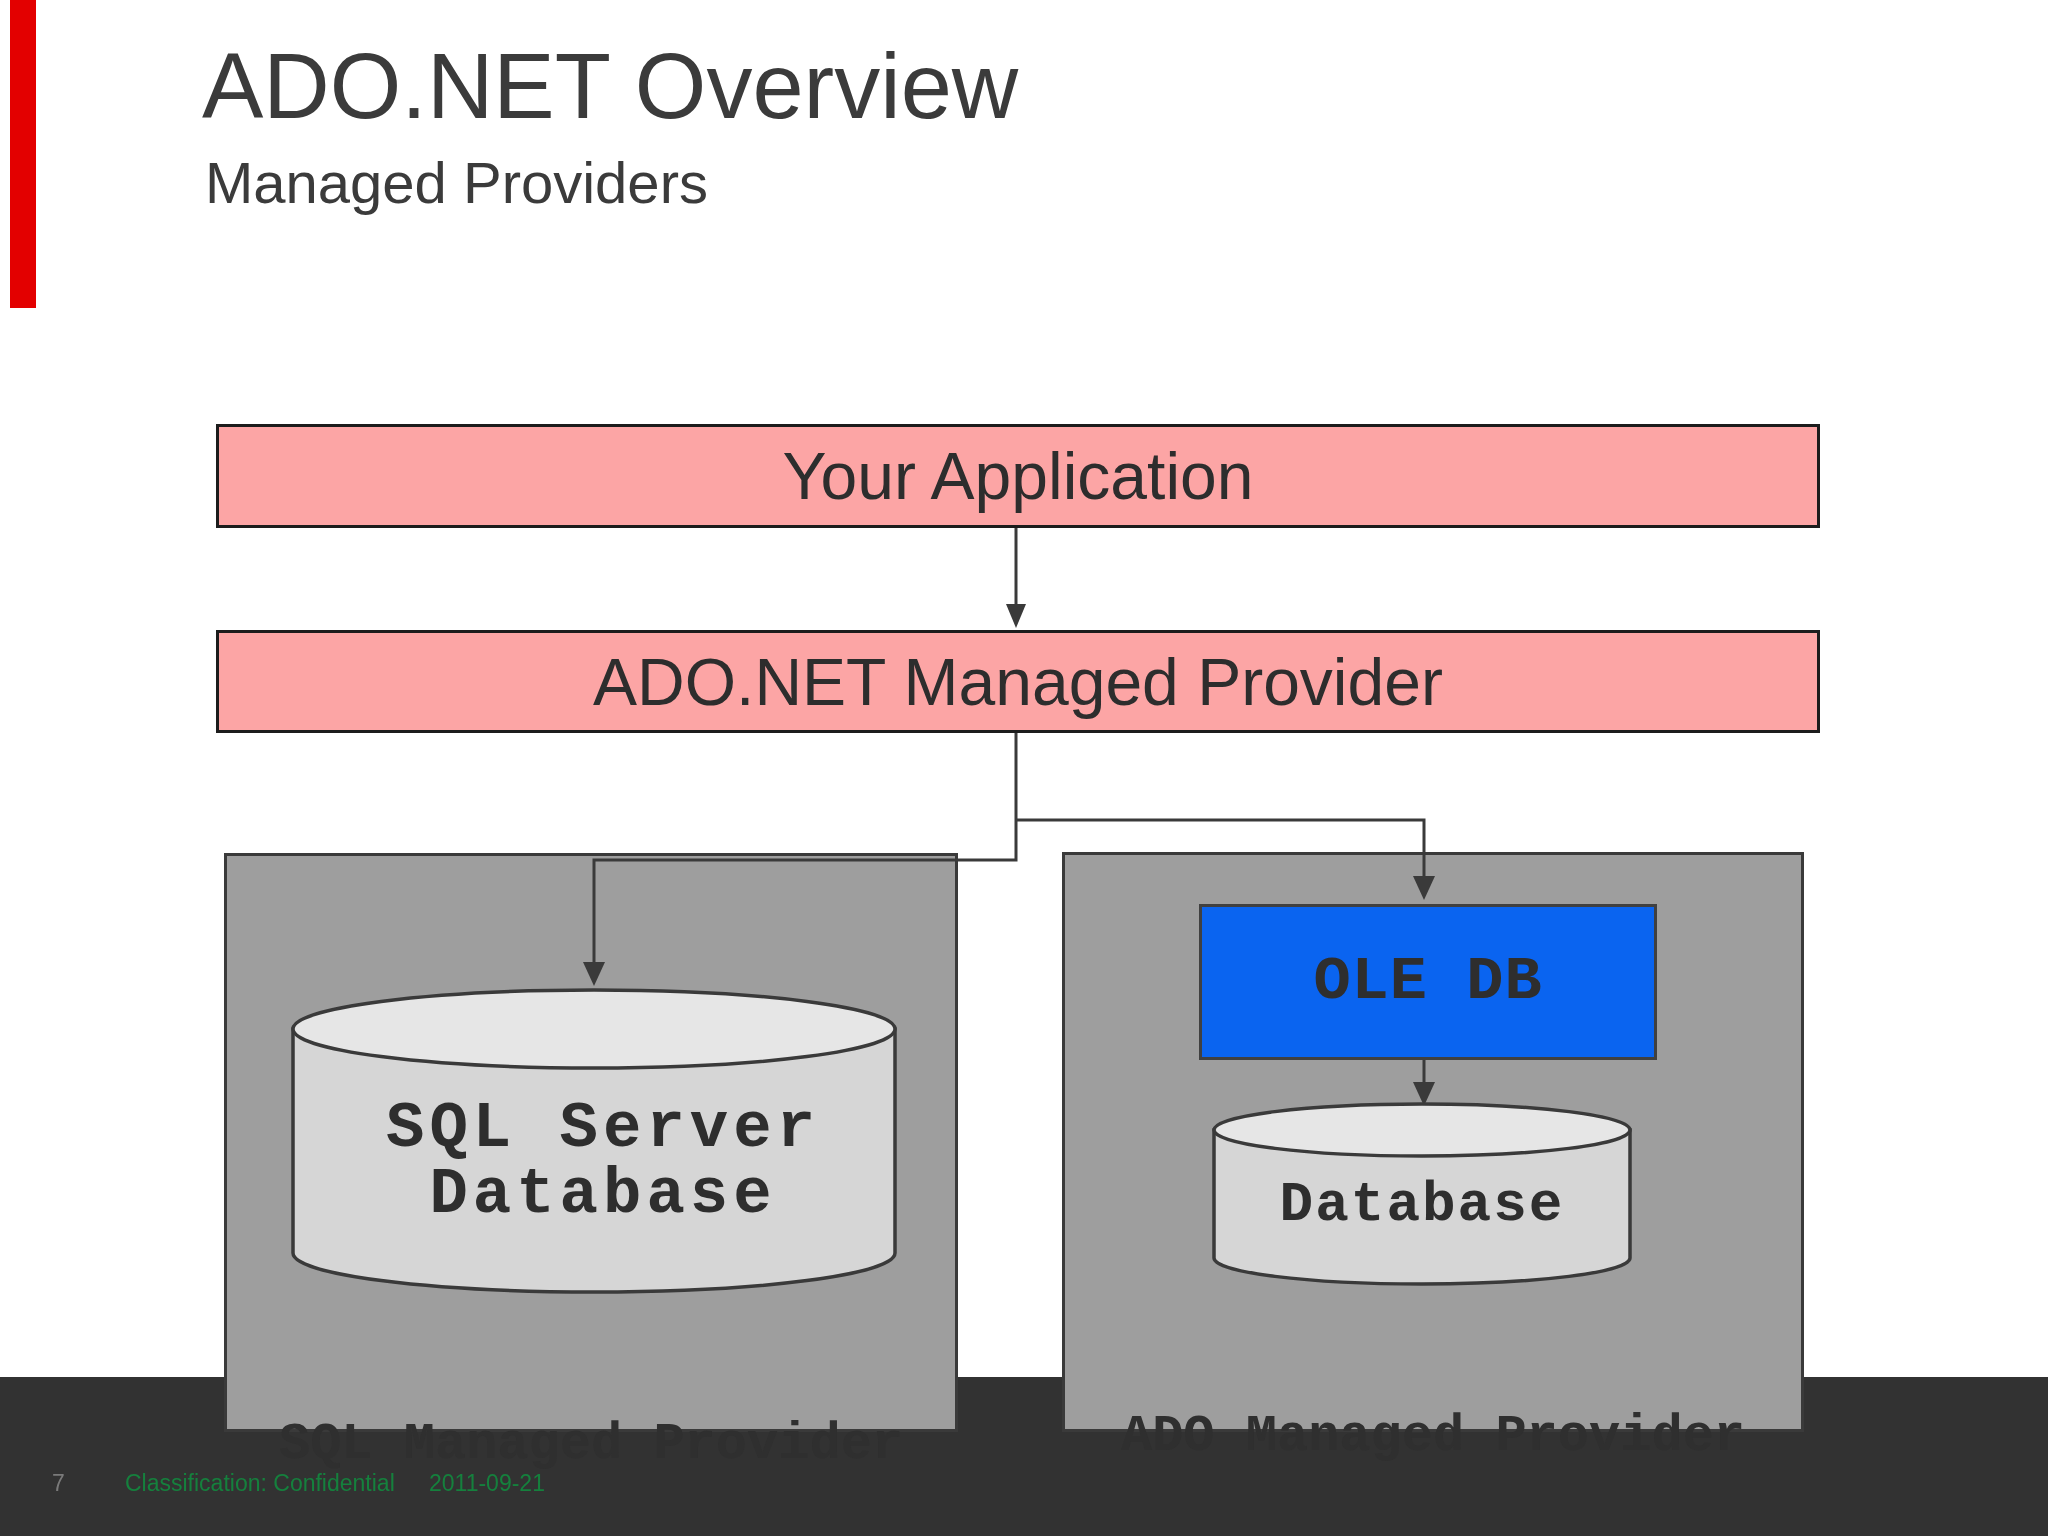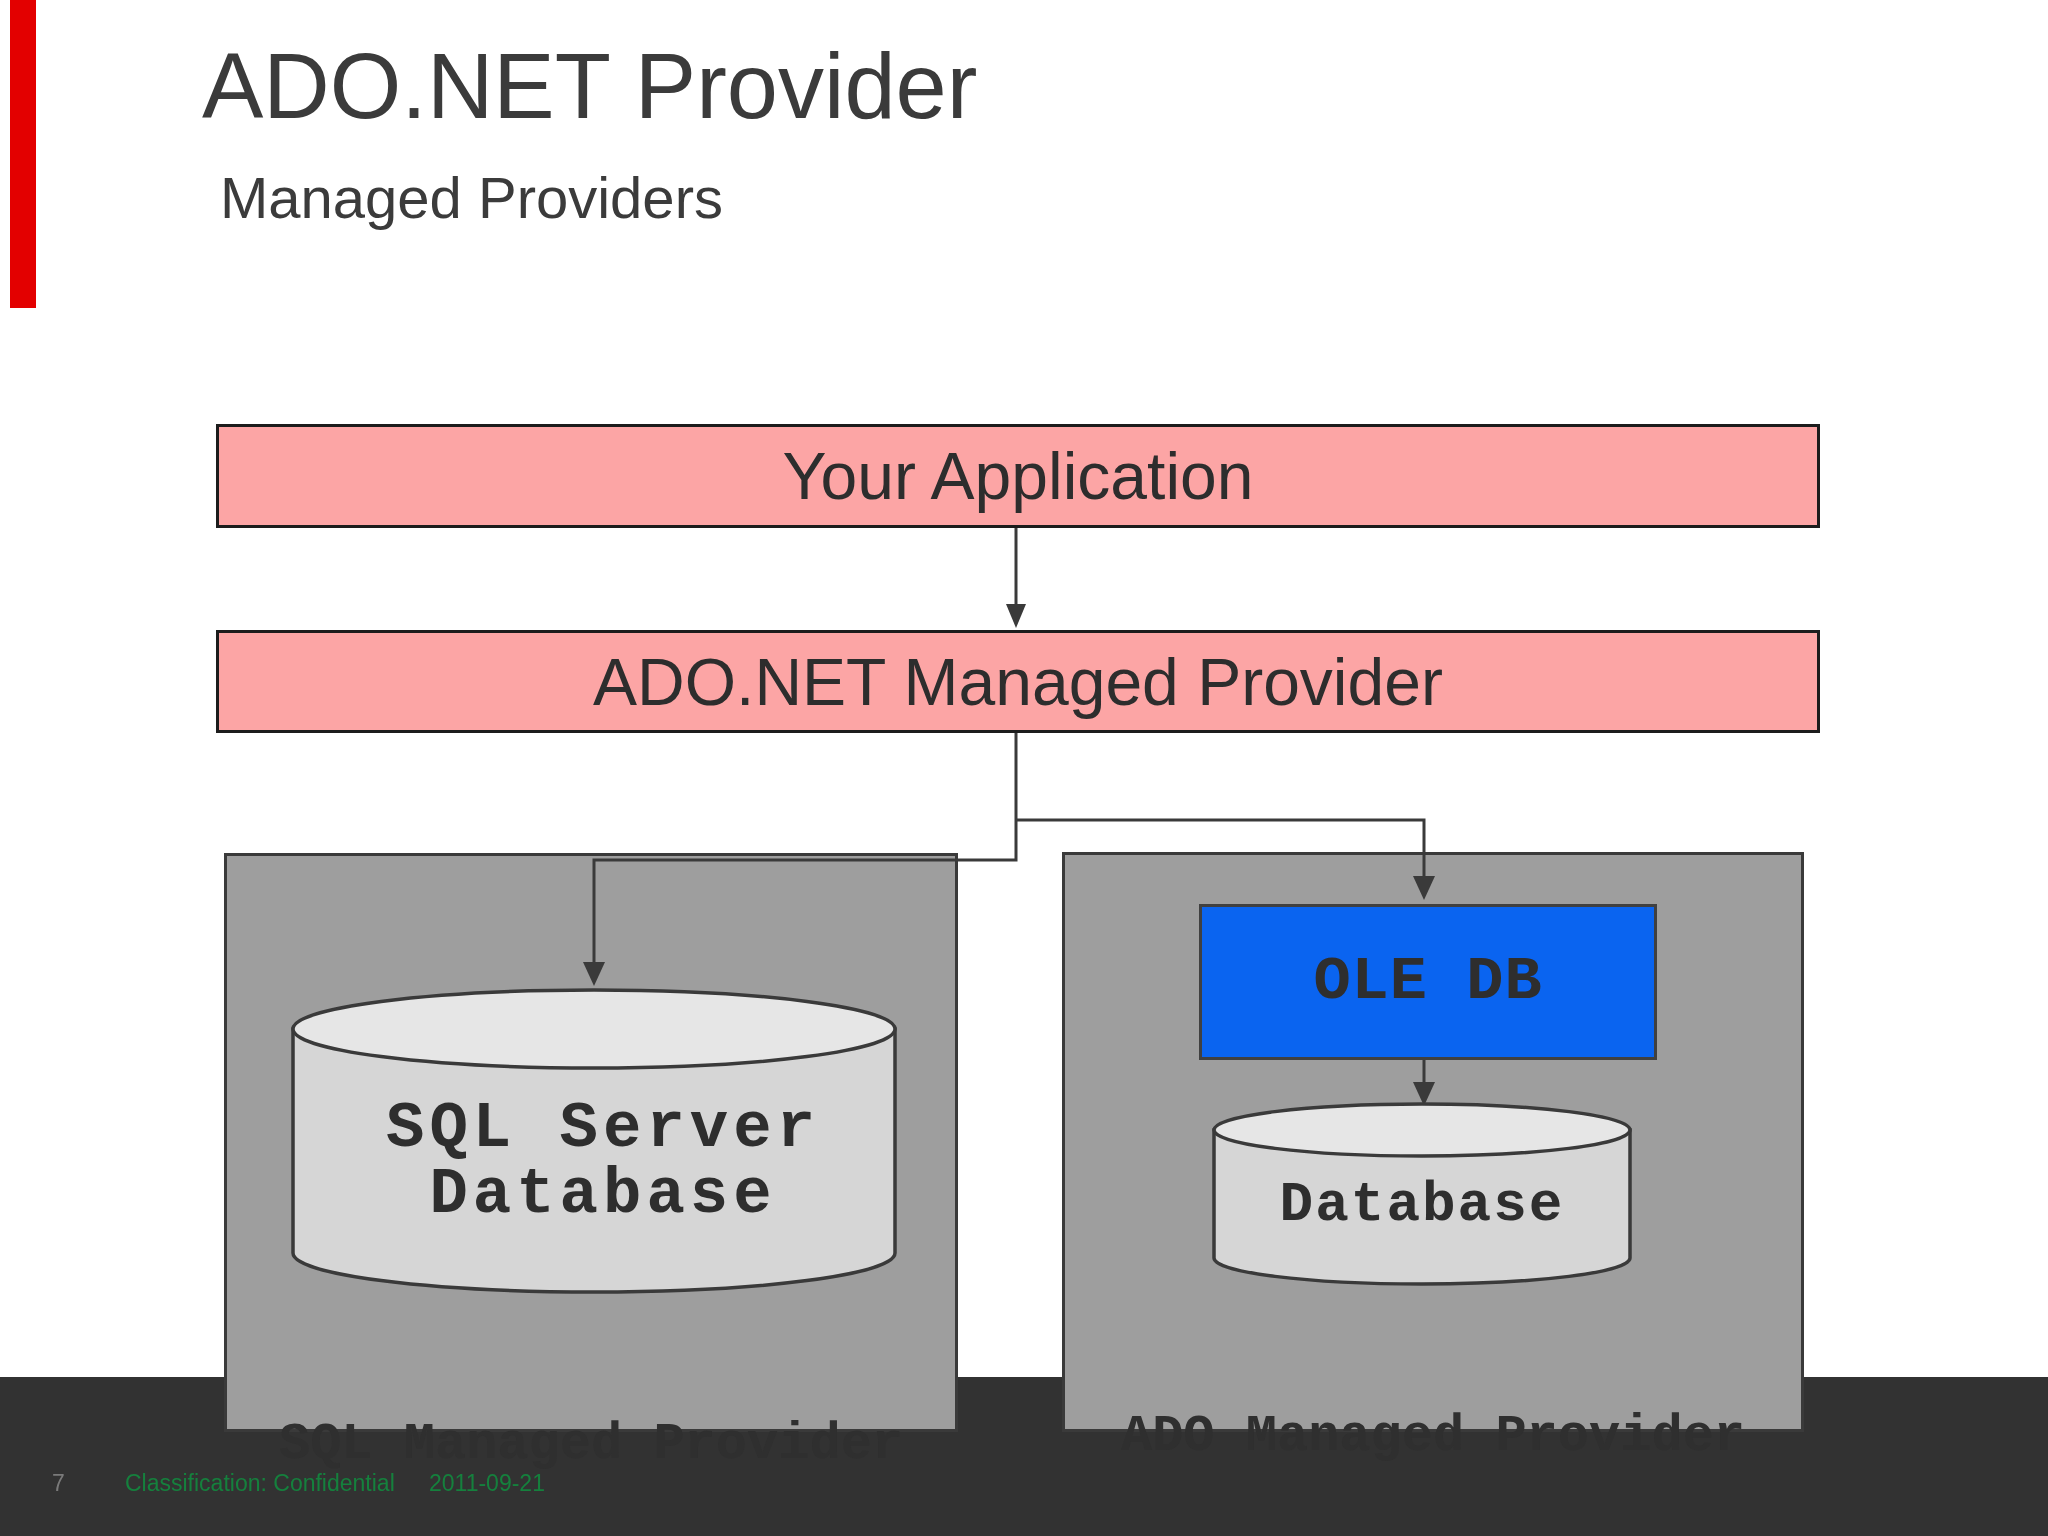"ADO.NET Provider" h1.abs { text: Provider -> Overview }
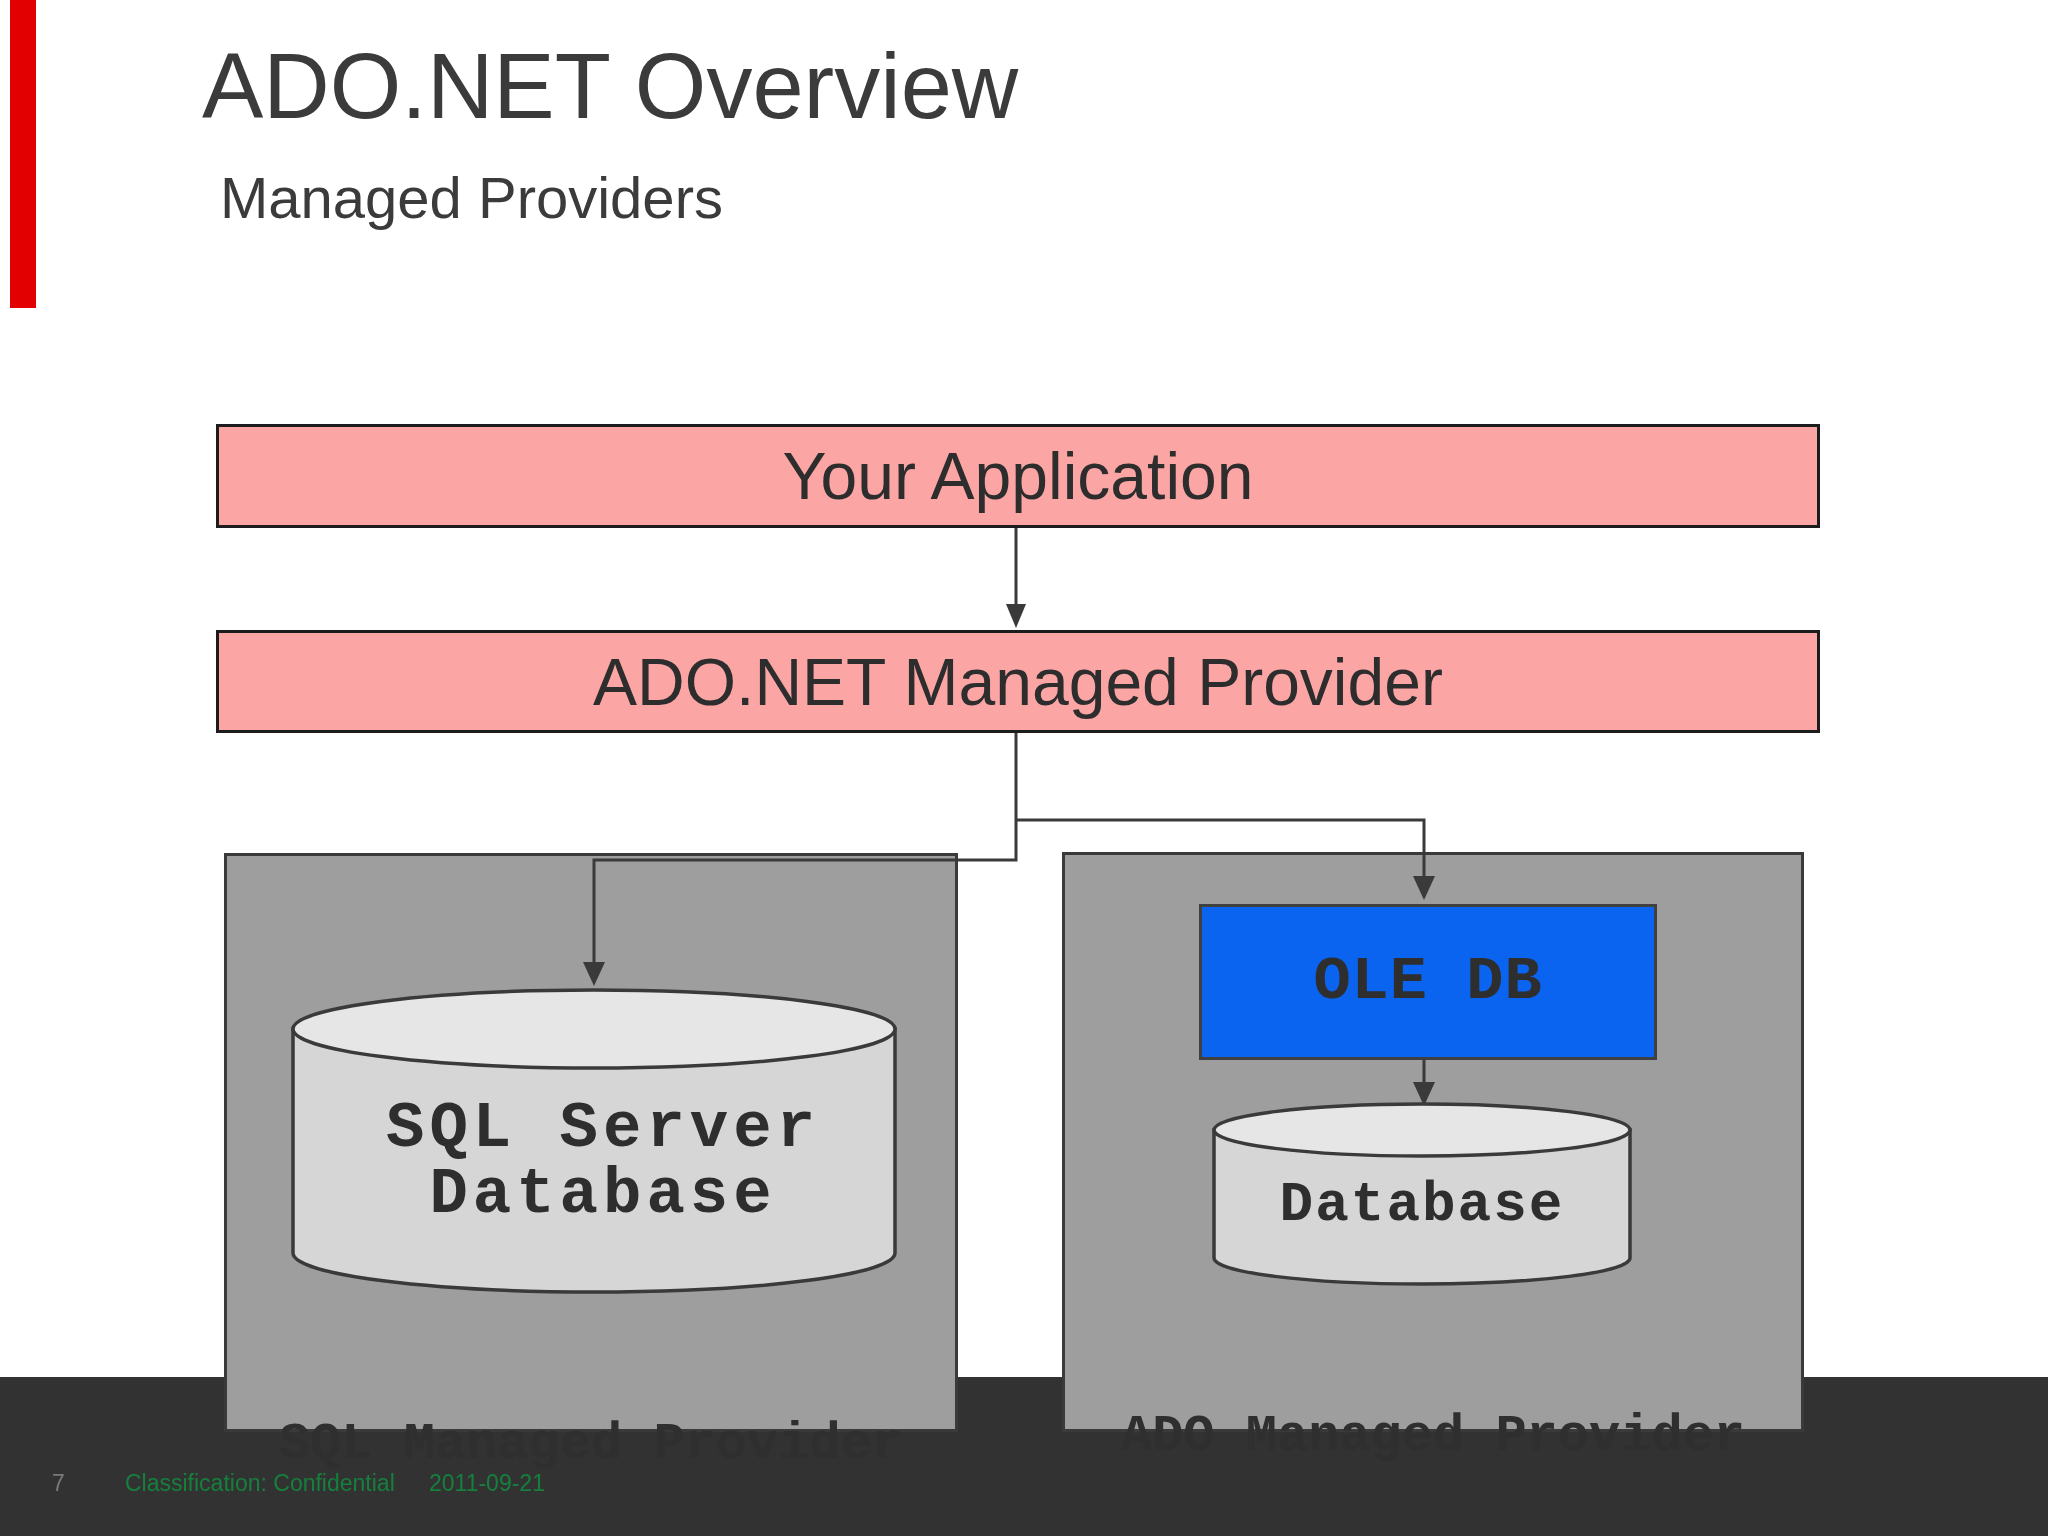"Managed Providers" #slide-subtitle { margin: 15px -> 0 }
